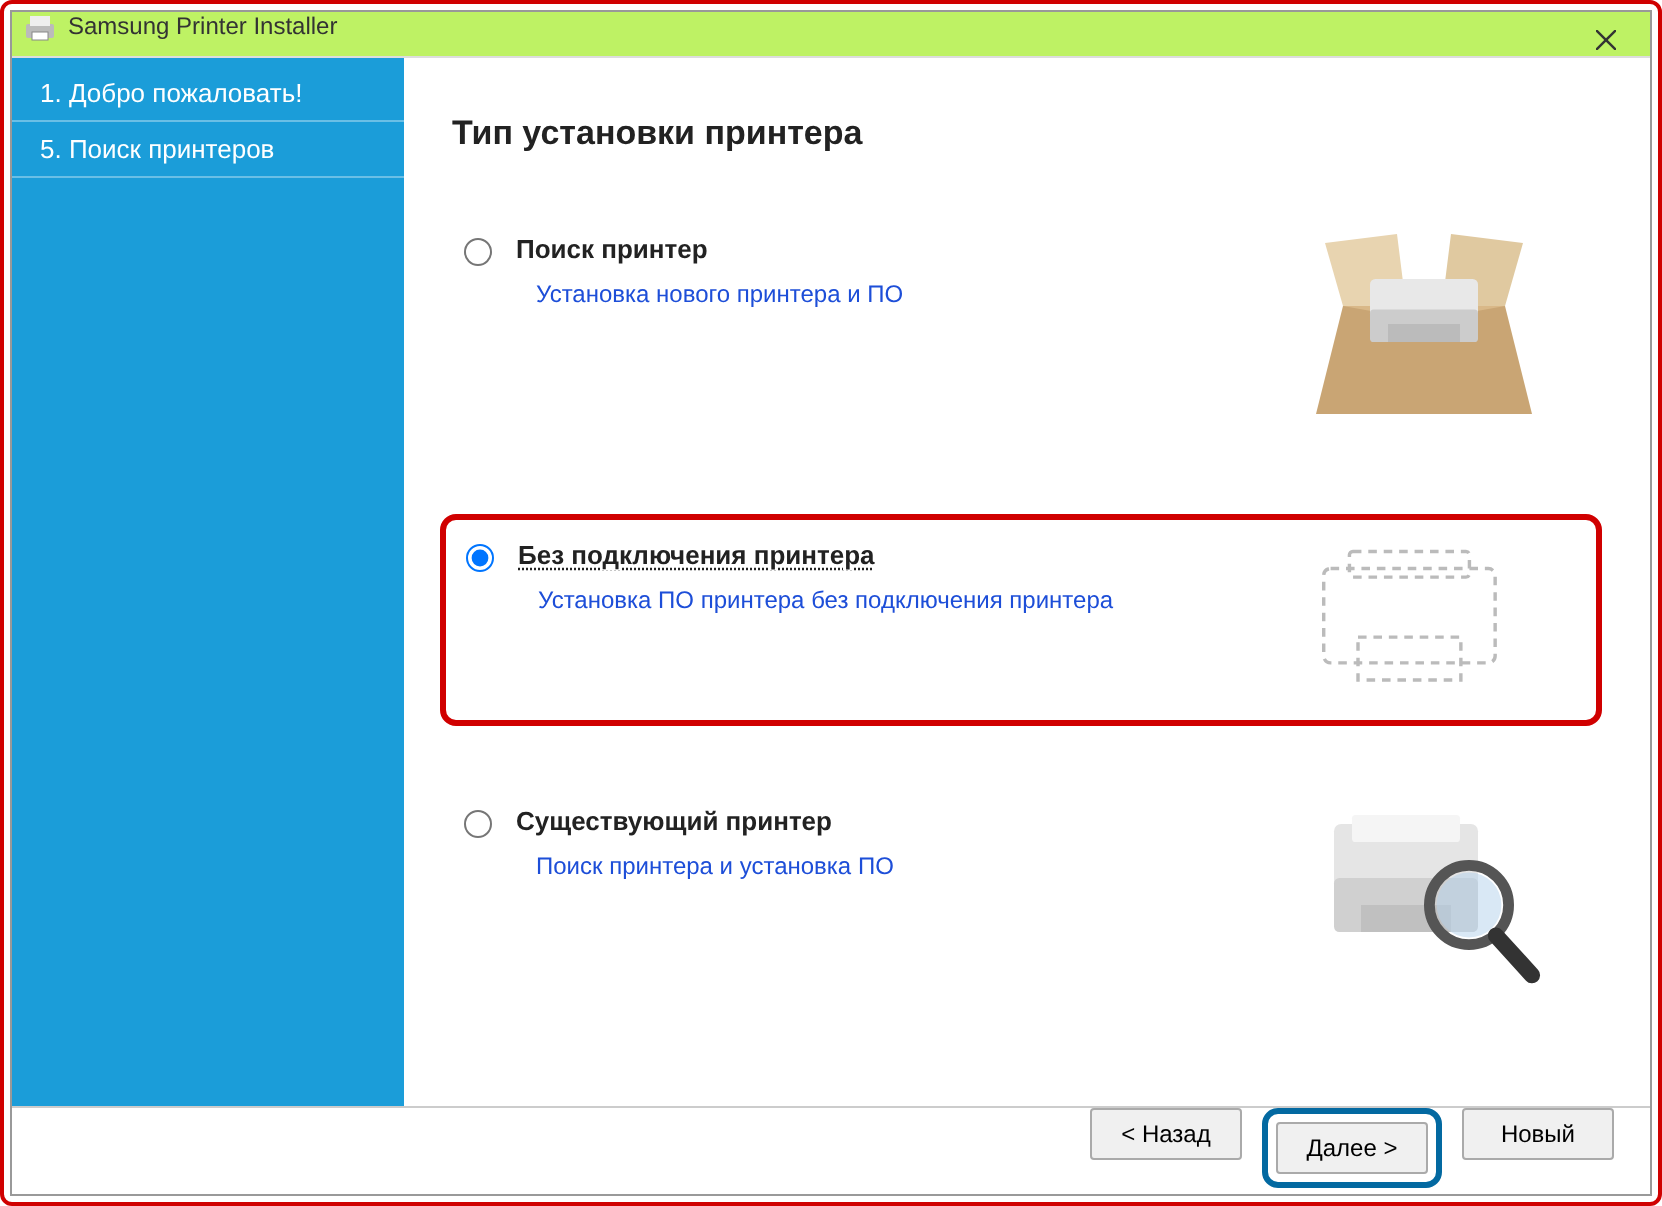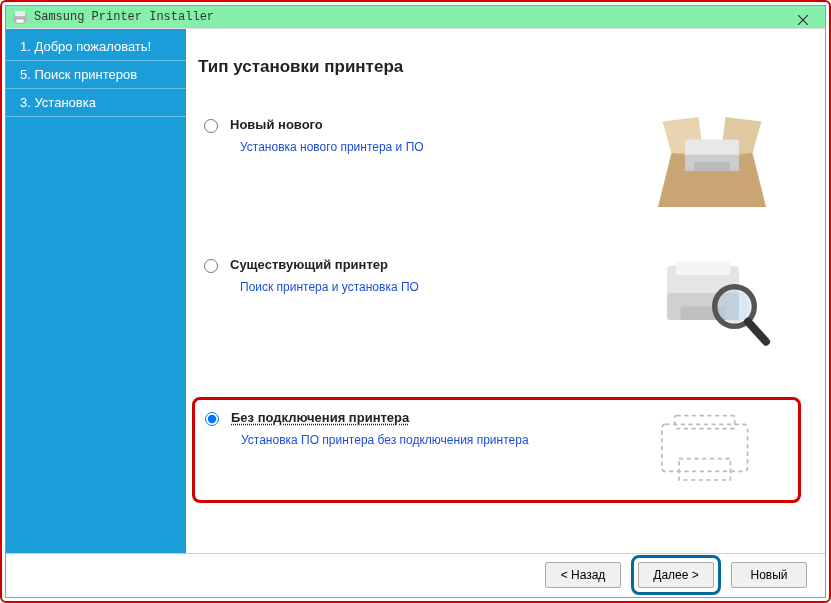"Samsung Printer Installer" .titlebar { align-items: center -> none; background: #86efac -> #bef264; font-family: Liberation Mono, monospace -> none }
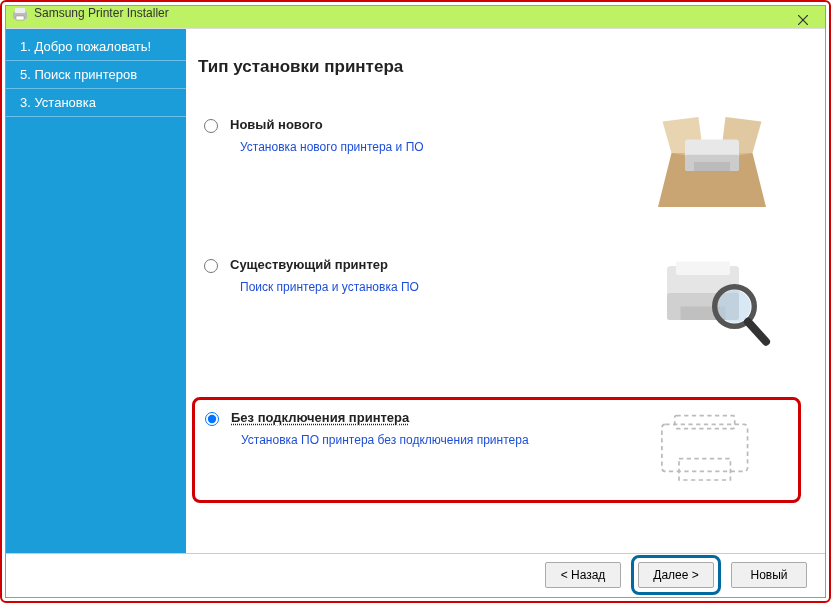"1. Добро пожаловать!" .sidebar { width: 180px -> 196px }
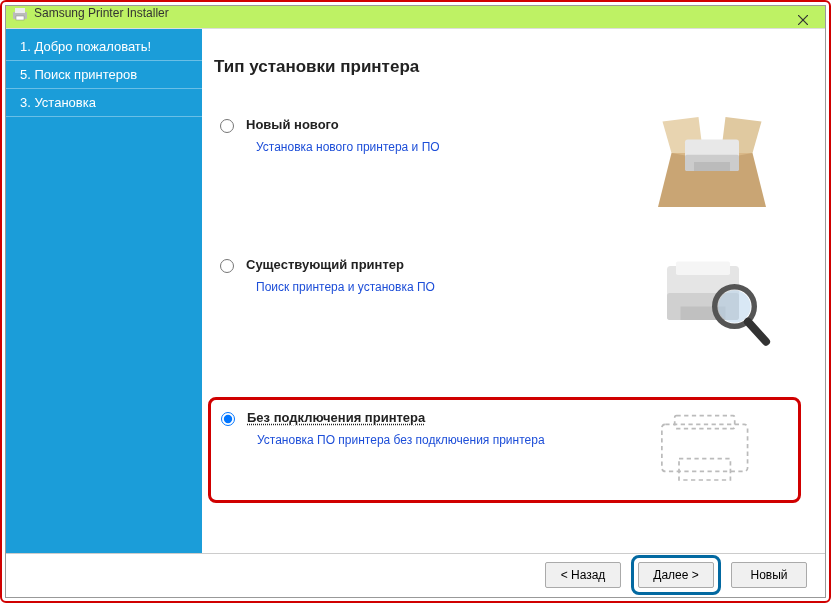"Тип установки принтера" .main { padding: 28px 28px 10px 12px -> 28px 28px 10px 24px }
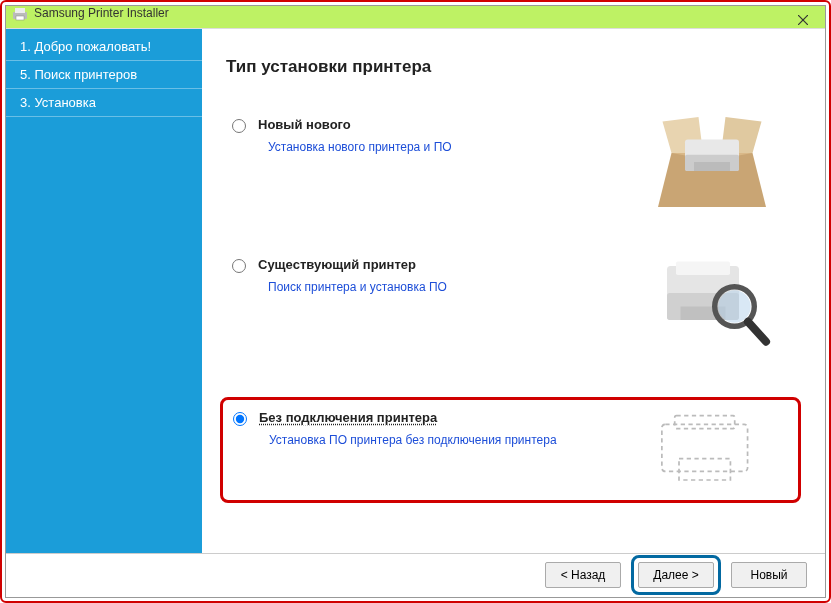"3. Установка" div.sidebar-item { html: <div><span>3. Установка</span></div> -> none }
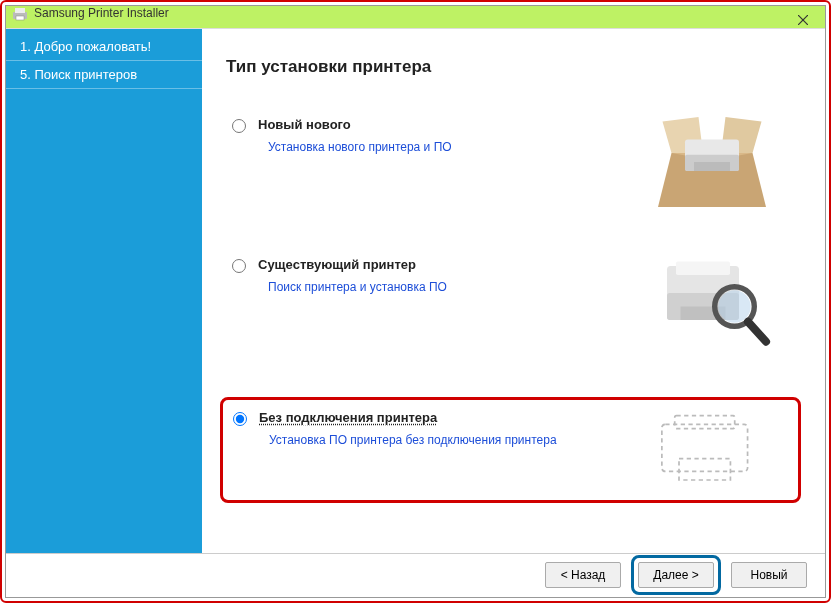"Новый нового" span.label { text: Новый нового -> Поиск принтер }
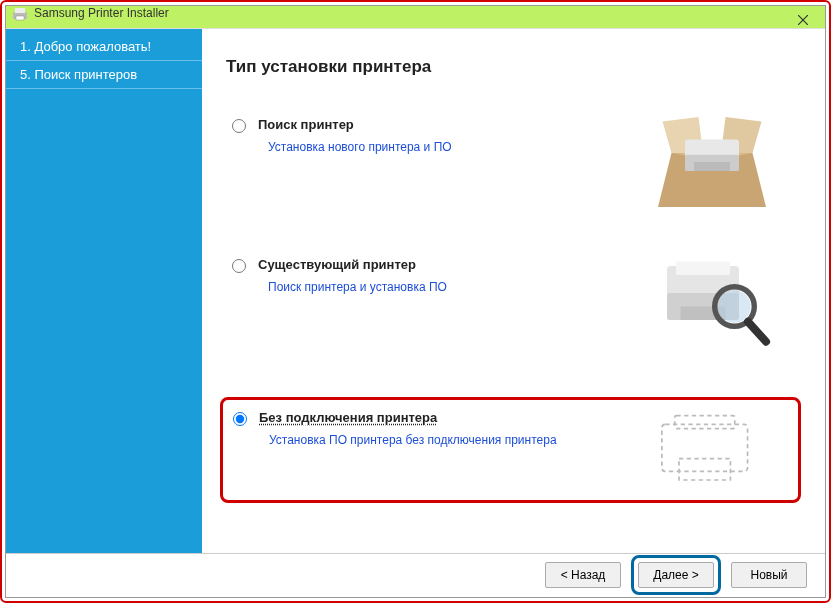"Существующий принтер" div.option { order: before "Без подключения принтера" -> after "Без подключения принтера" }
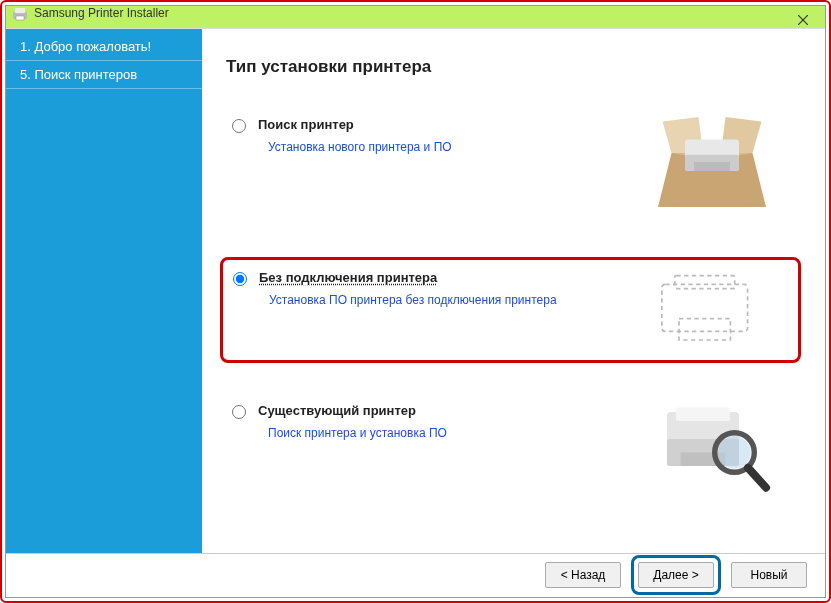"< Назад" .footer { align-items: center -> flex-start }
